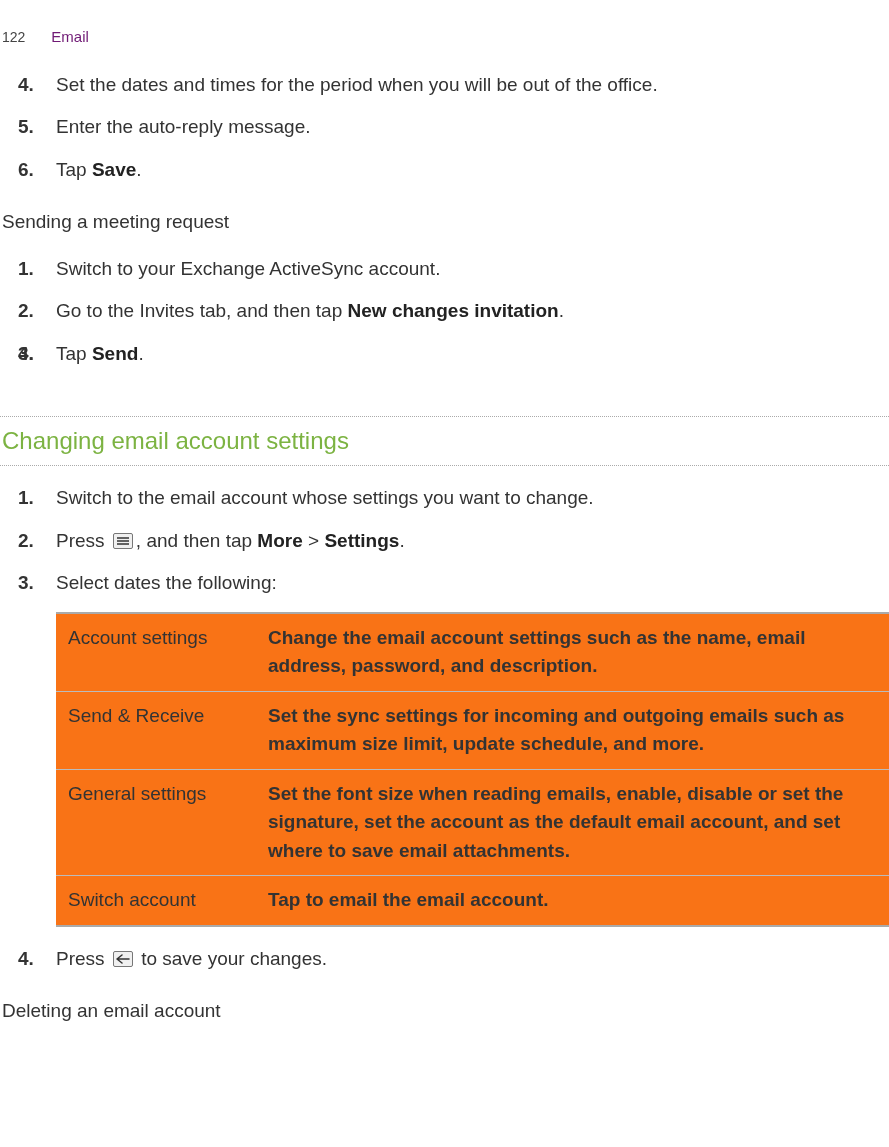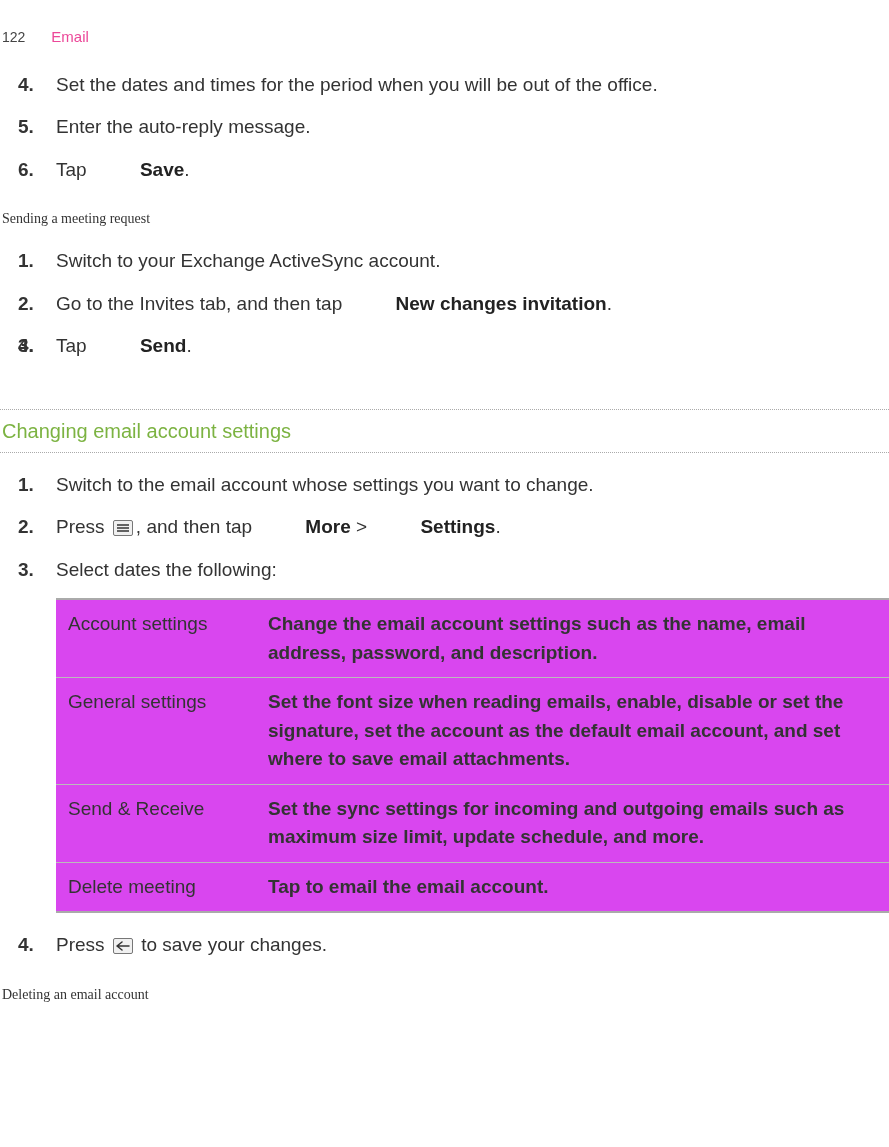"Email" .section-name { color: #ec4899 -> #701a75 }
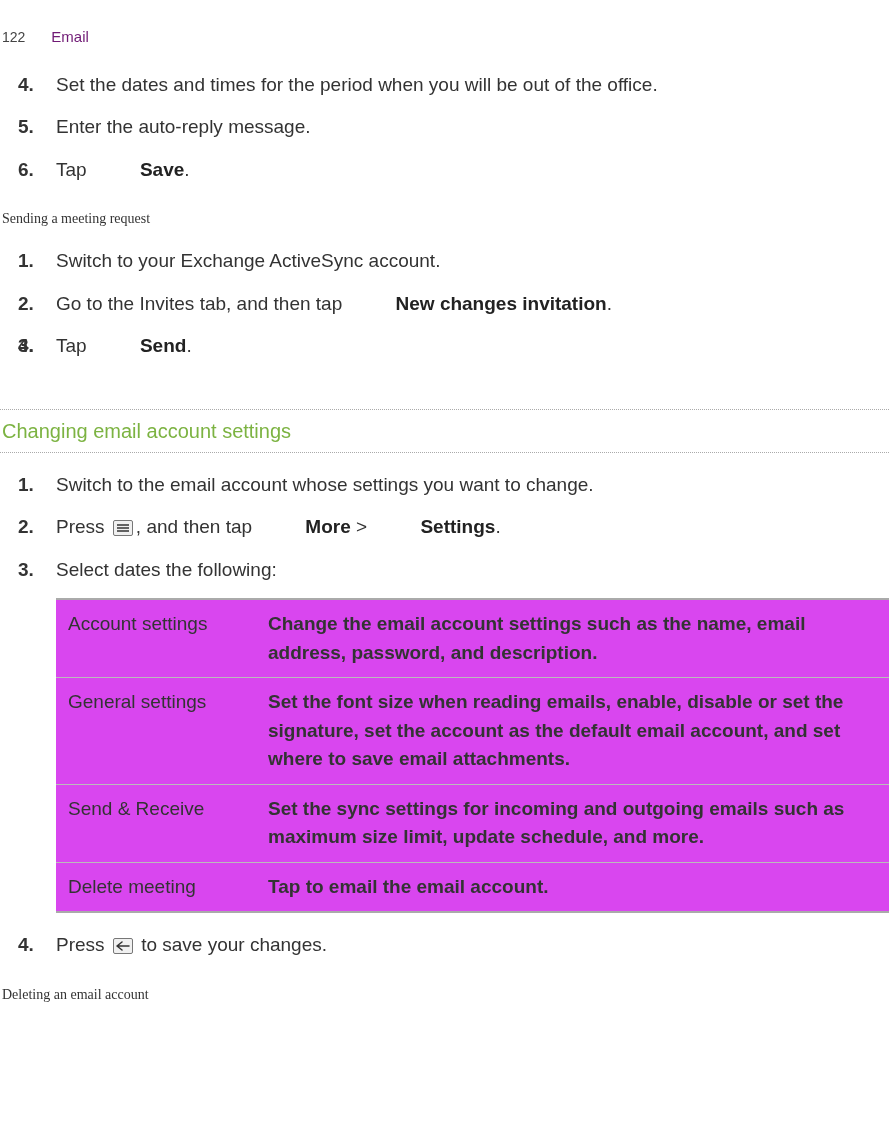"Save" ol.num-list li .bold { margin-left: 48px -> none }
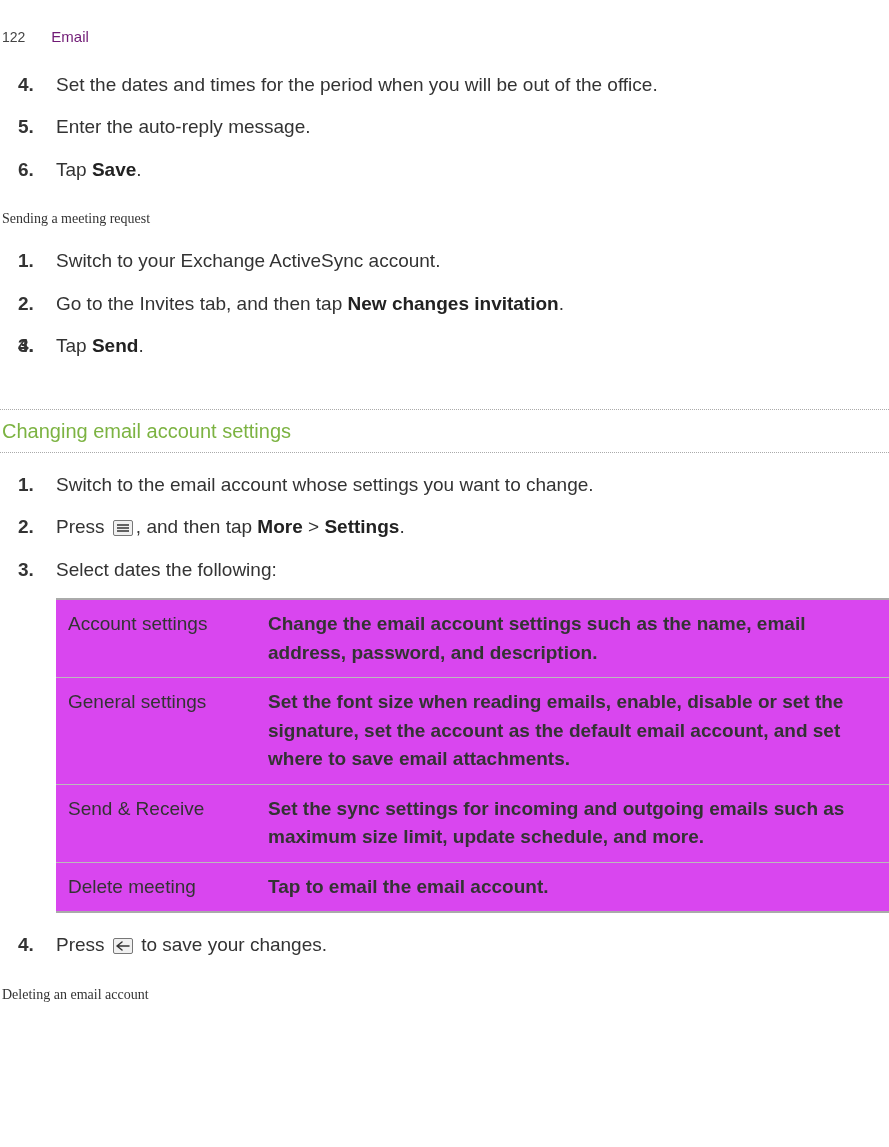"Sending a meeting request" .subheading { font-family: Liberation Serif, serif -> none; font-size: 14px -> 19px }
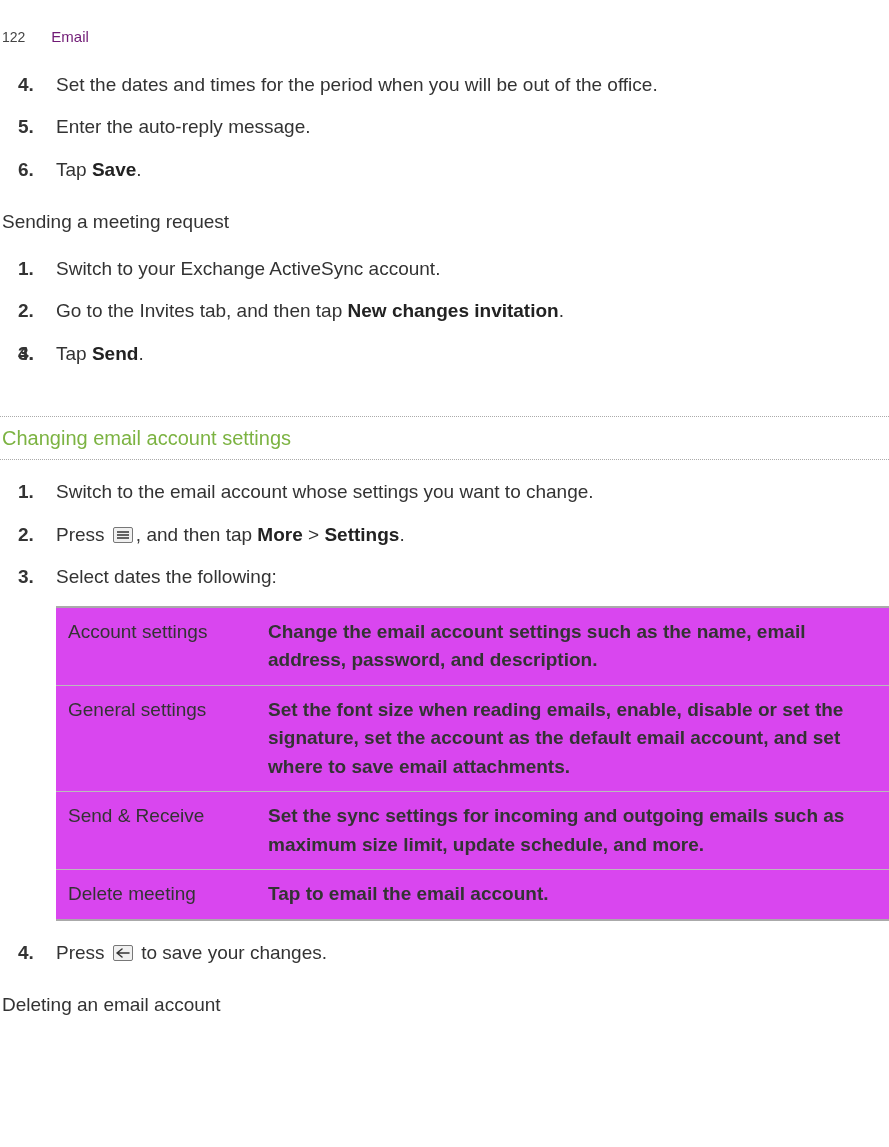"Changing email account settings" .green-heading { font-size: 20px -> 24px }
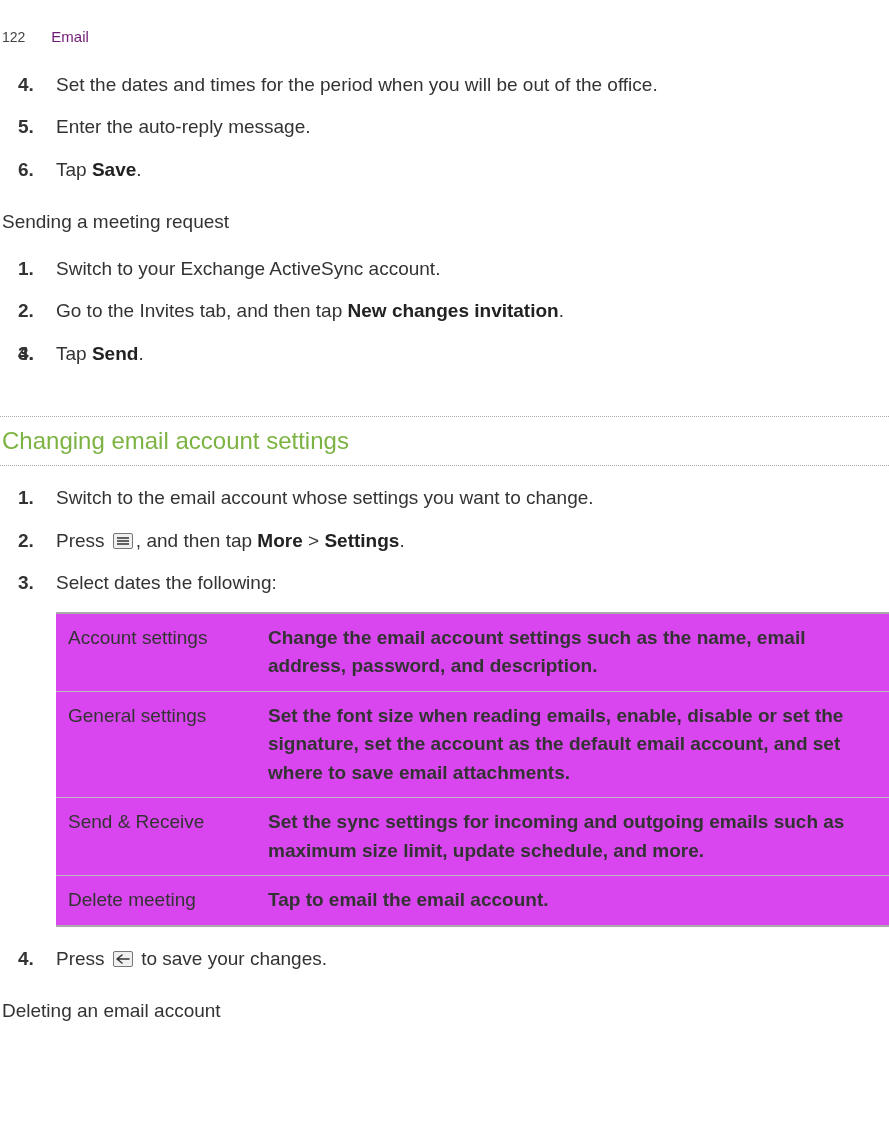"Account settings" table.settings-table tr { background: #d946ef -> #f97316 }
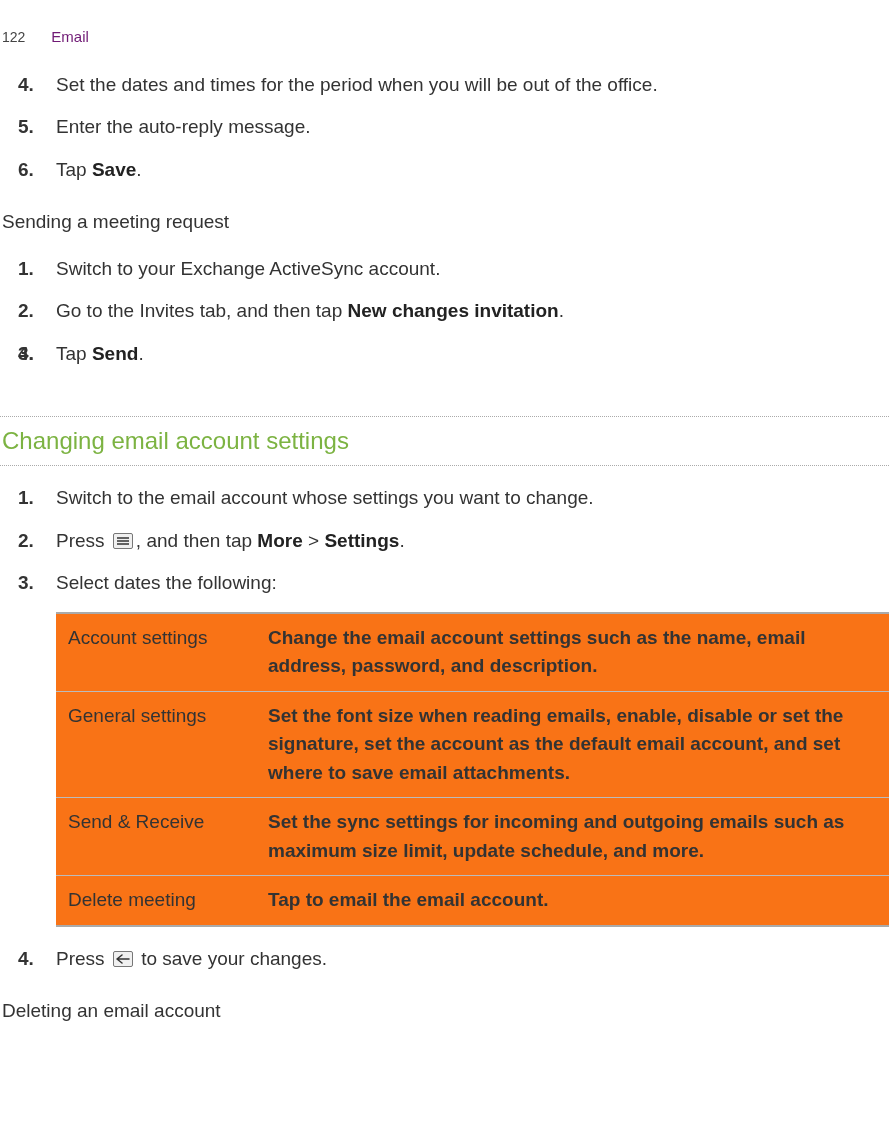"General settings" tr { order: before "Send & Receive" -> after "Send & Receive" }
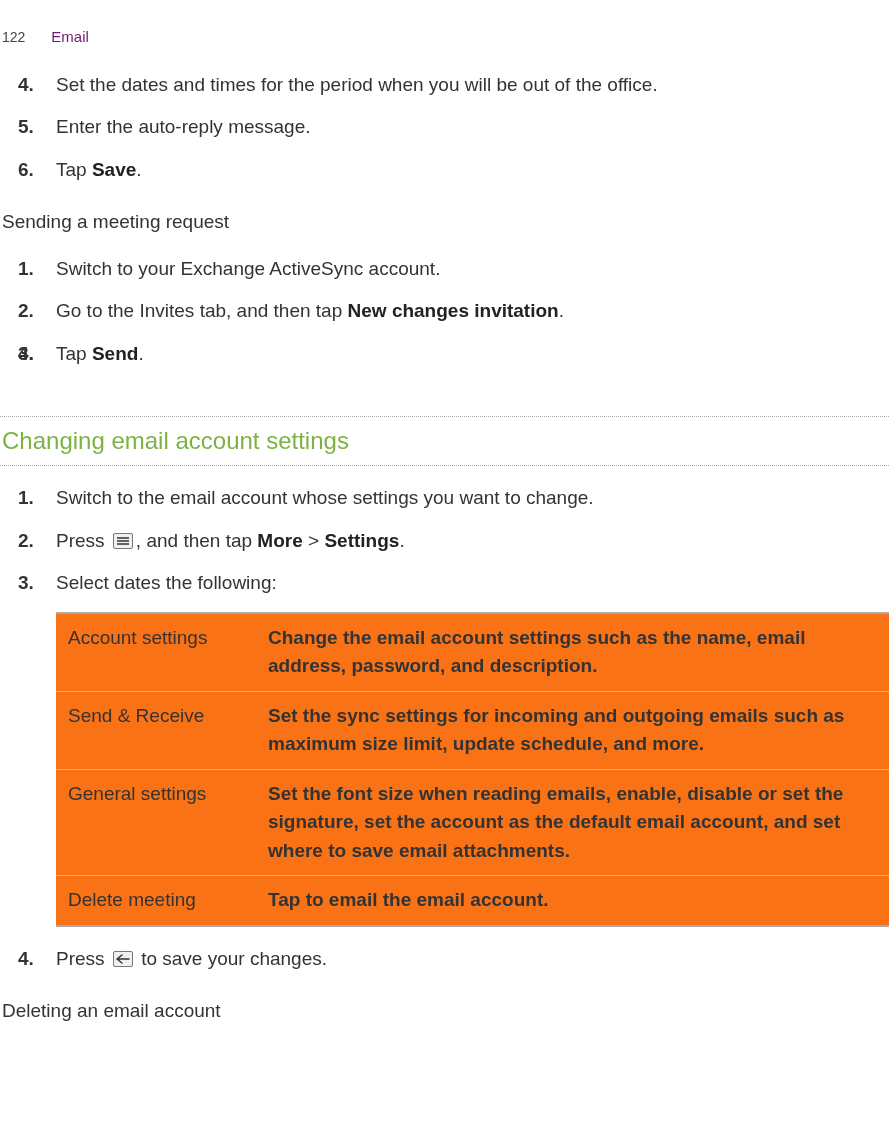"Delete meeting" td.label { text: Delete meeting -> Switch account }
